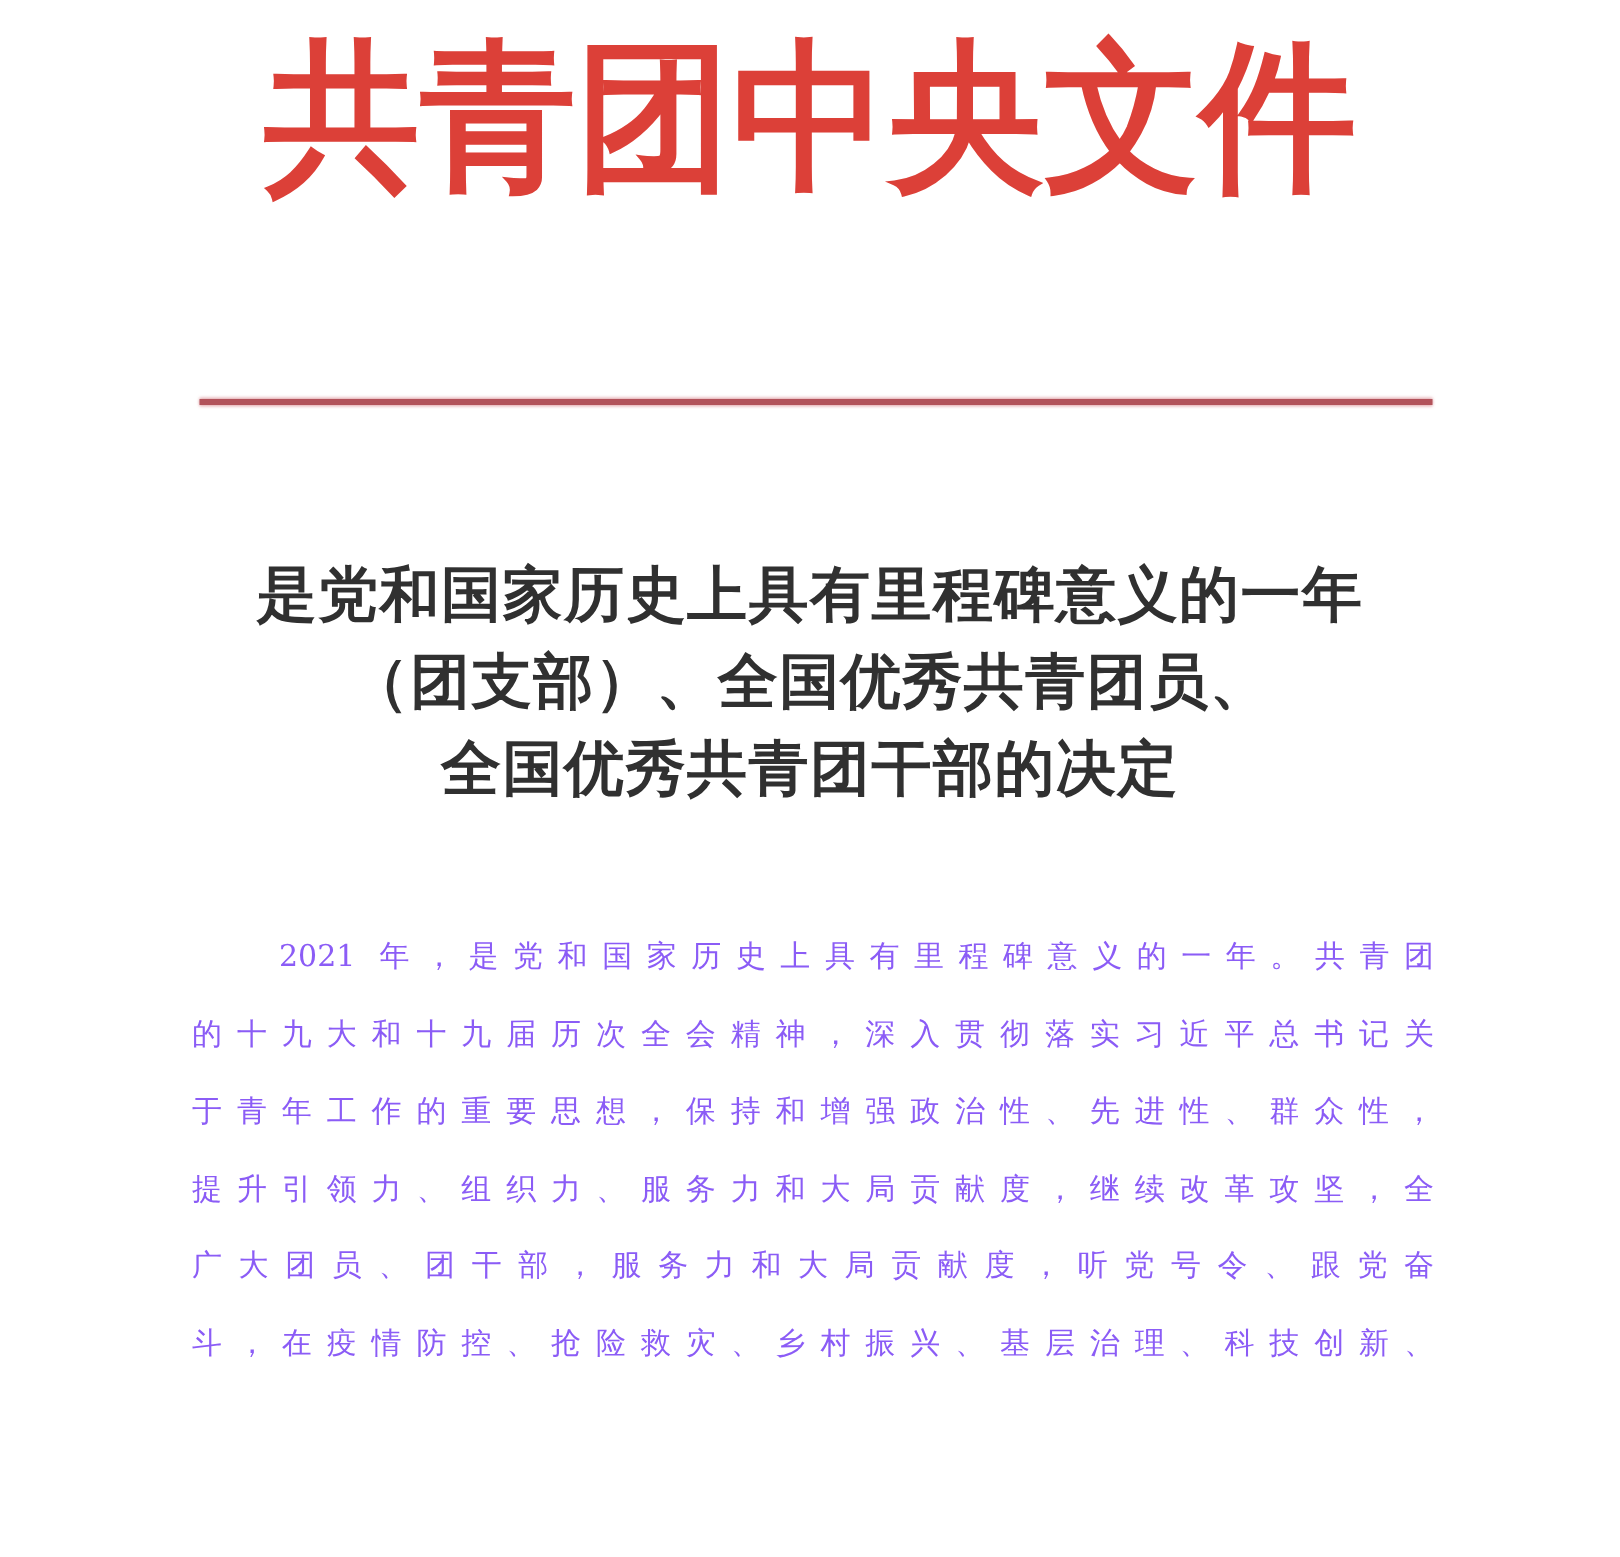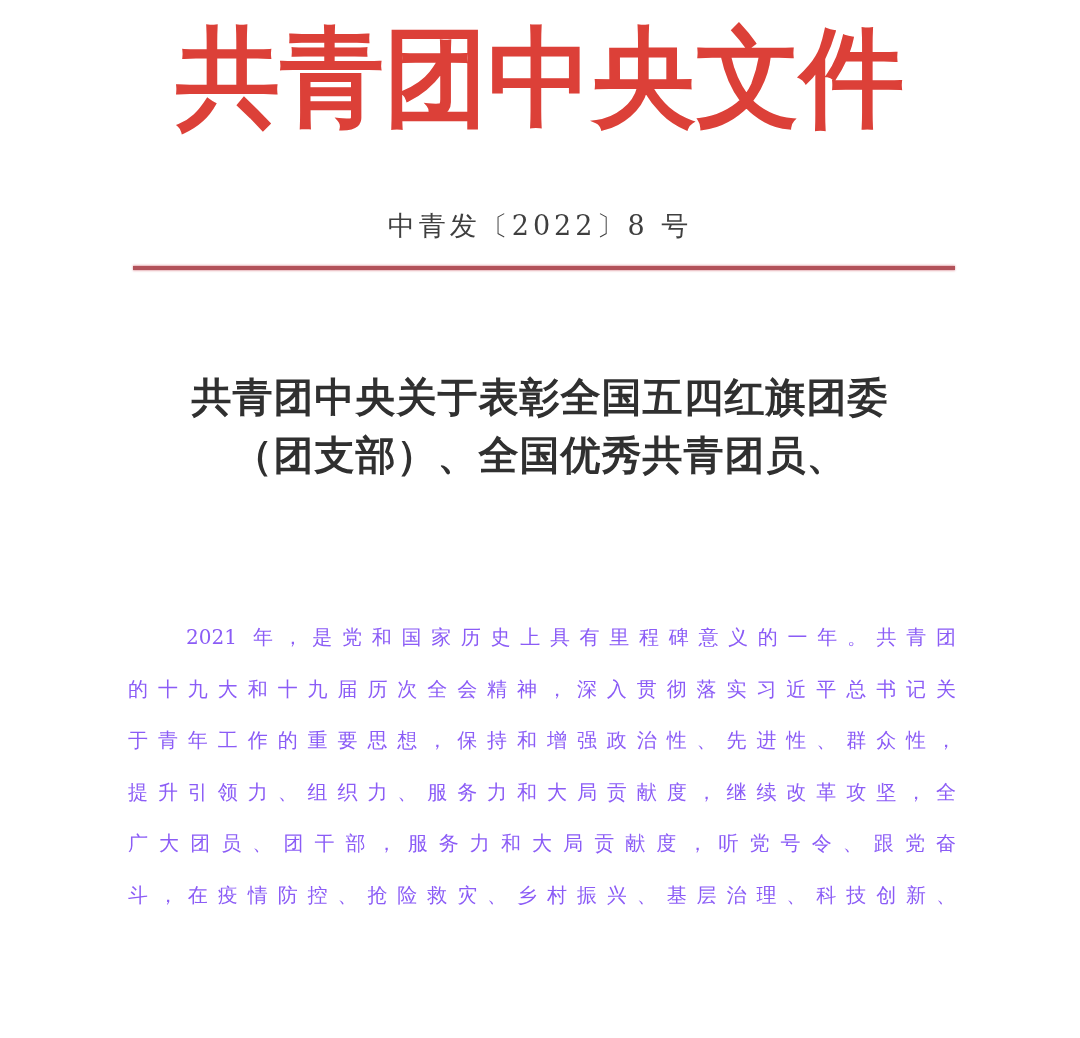"中青发〔2022〕8 号" div.doc-number { html: <div>中青发〔2022〕8 号</div> -> none }
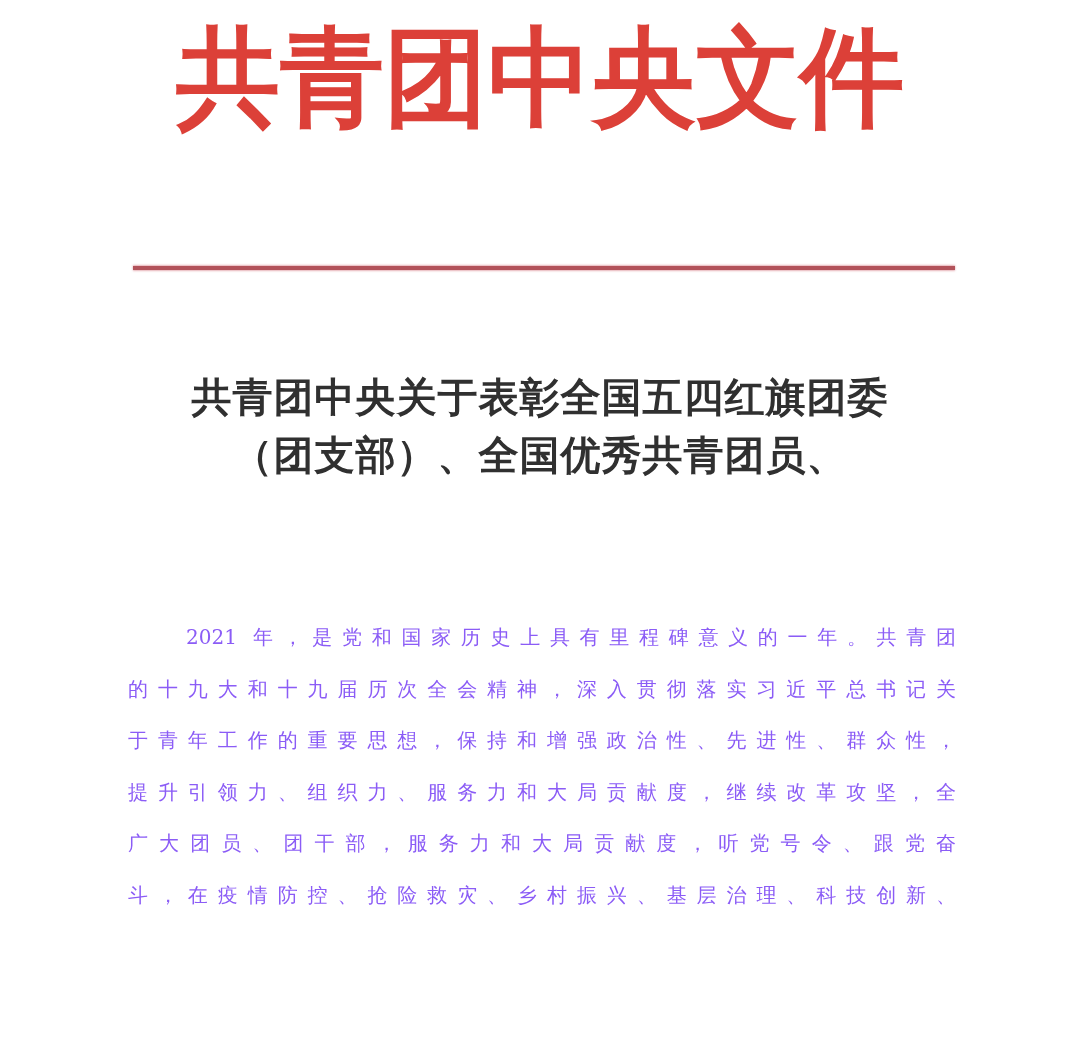"共青团中央关于表彰全国五四红旗团委" div.title-line { text: 共青团中央关于表彰全国五四红旗团委 -> 是党和国家历史上具有里程碑意义的一年 }
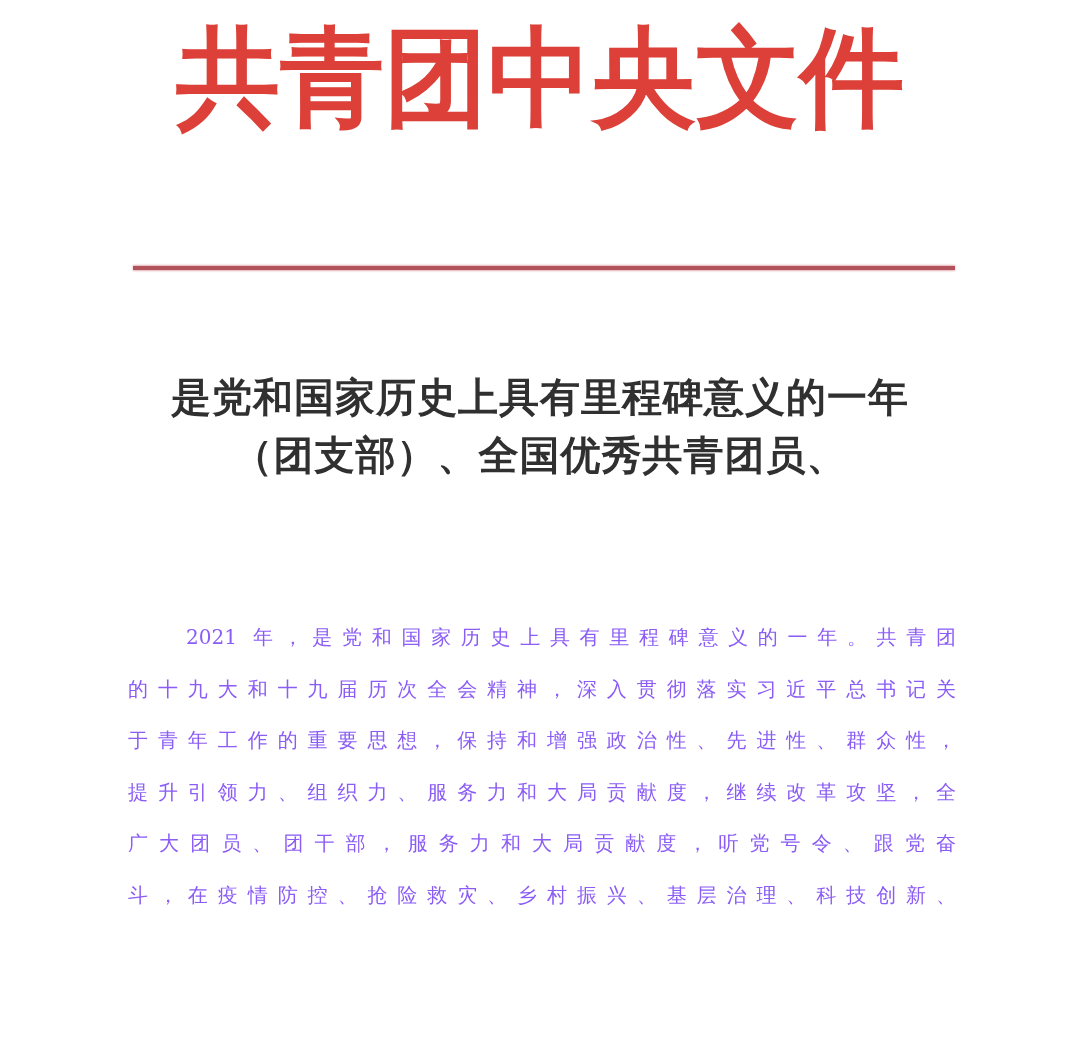"全国优秀共青团干部的决定" div.title-line { html: none -> <div>全国优秀共青团干部的决定</div> }
